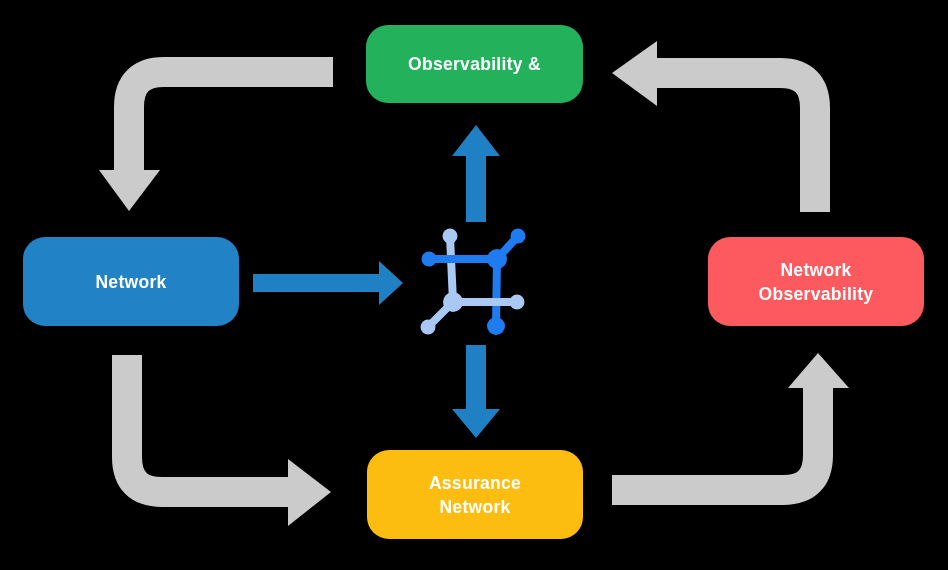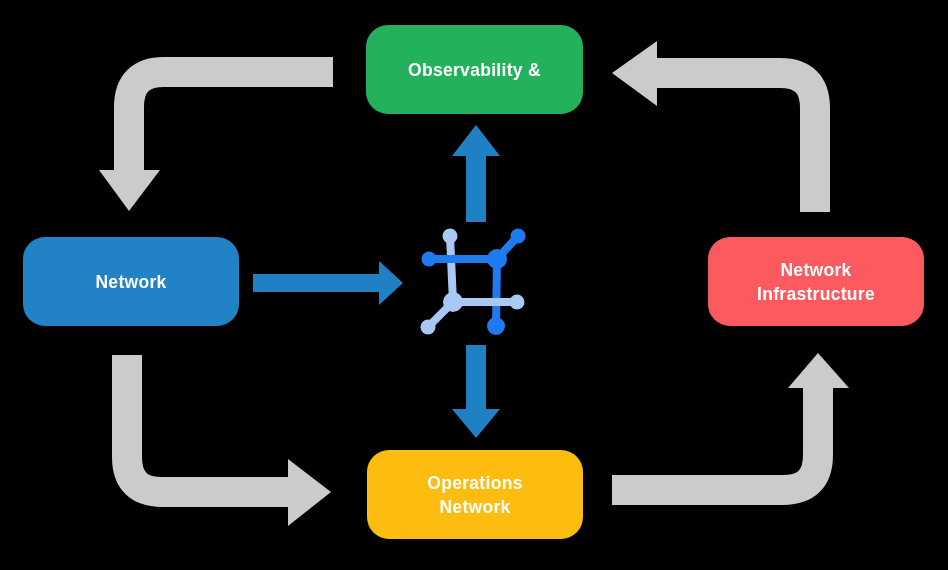"Observability &" .box-observability { height: 89px -> 78px }
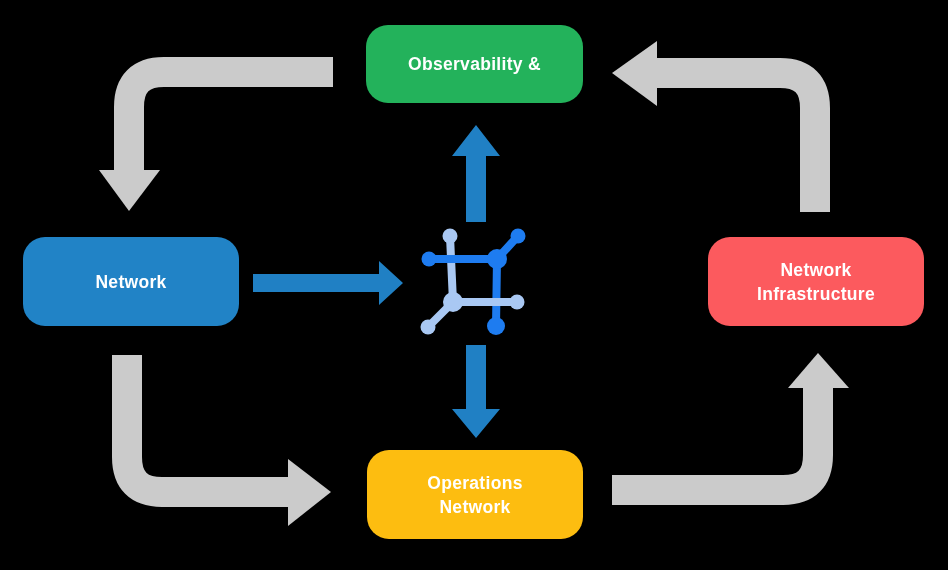"Infrastructure" span { text: Infrastructure -> Observability }
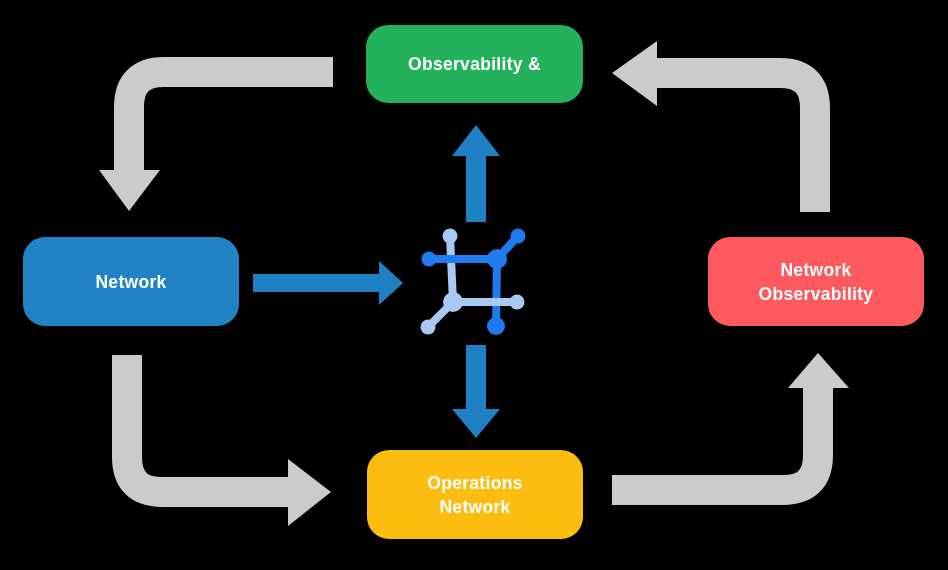"Operations" span { text: Operations -> Assurance }
